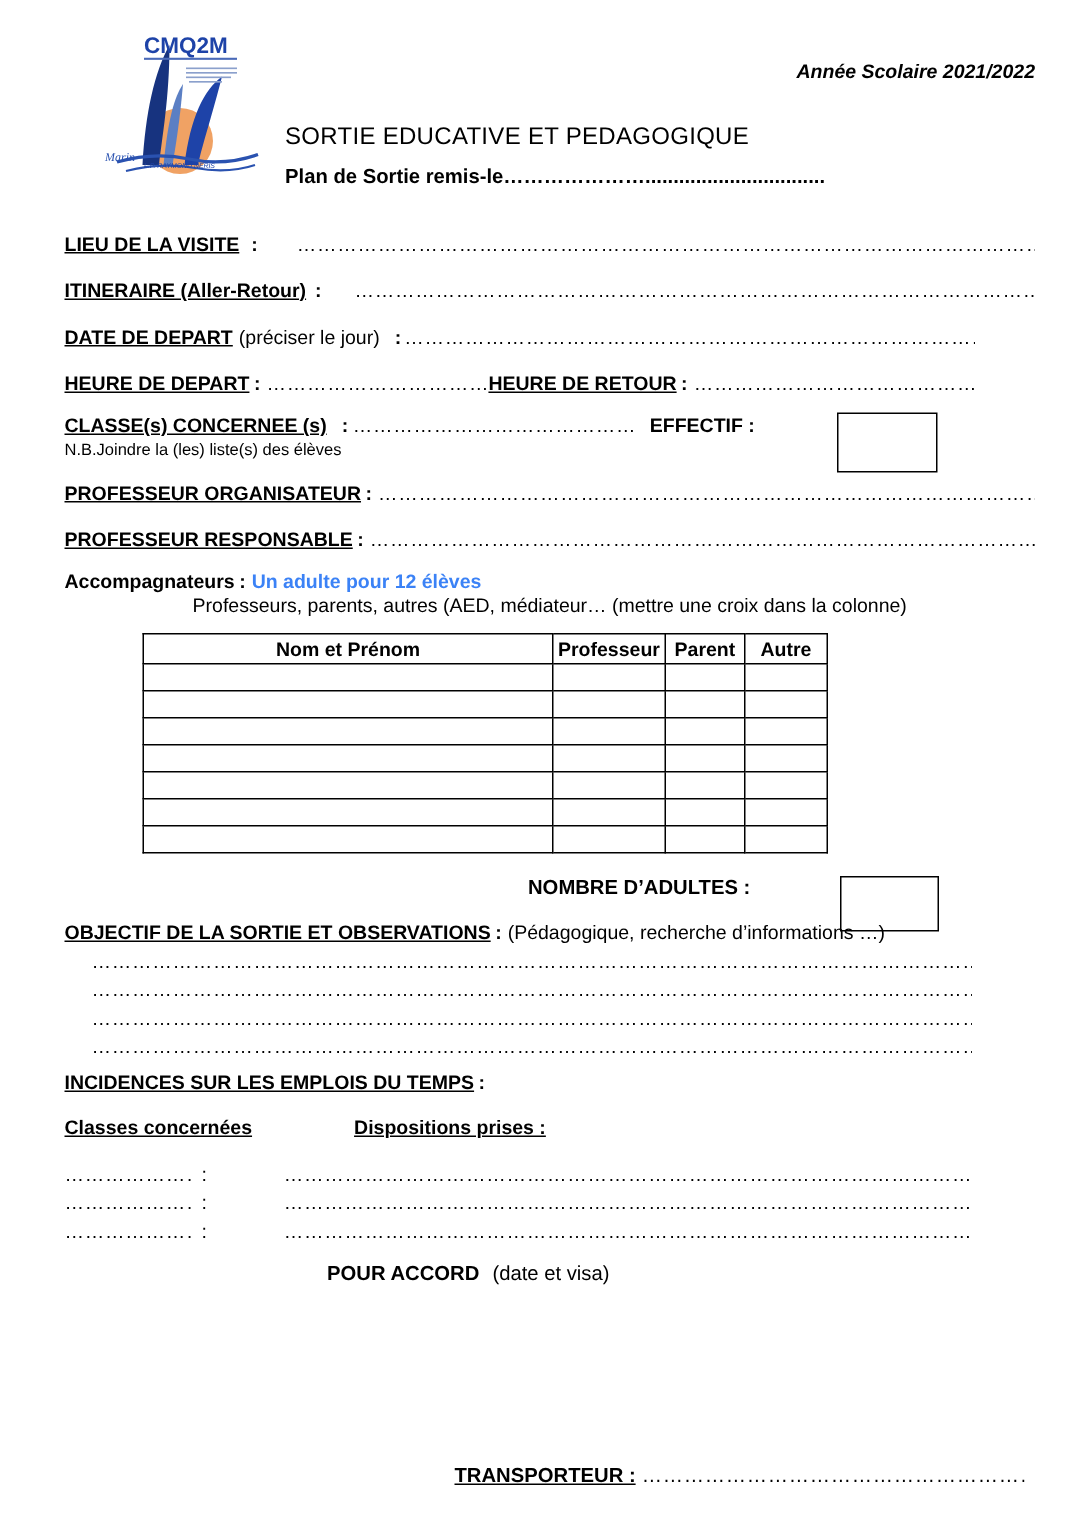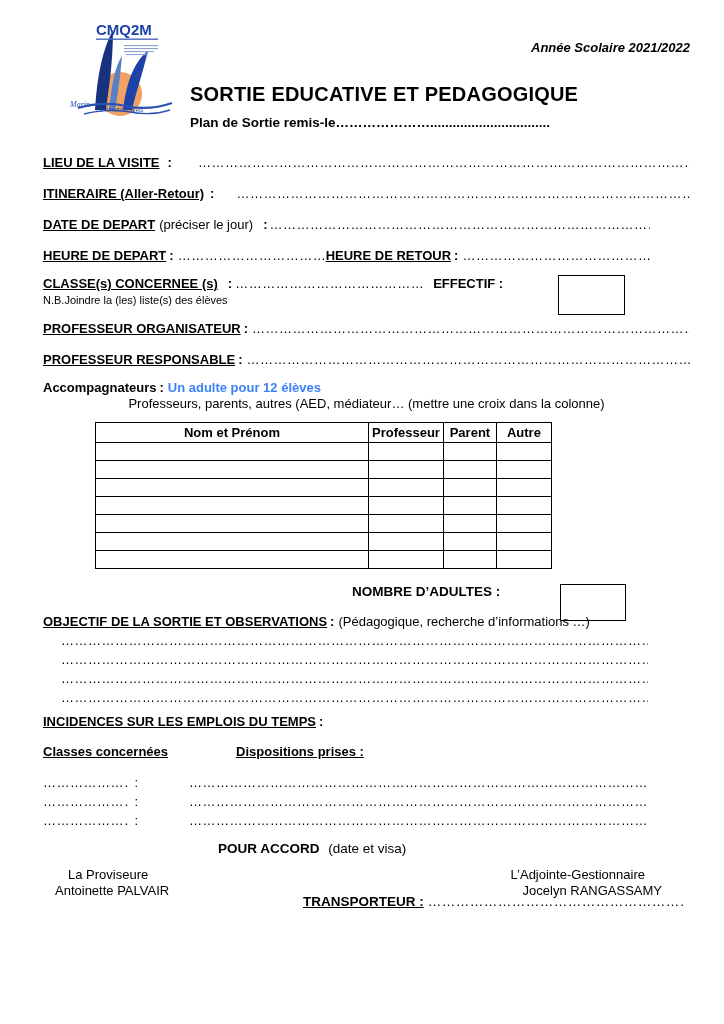"SORTIE EDUCATIVE ET PEDAGOGIQUE" .doc-title { font-size: 20px -> 16px; font-weight: bold -> normal }
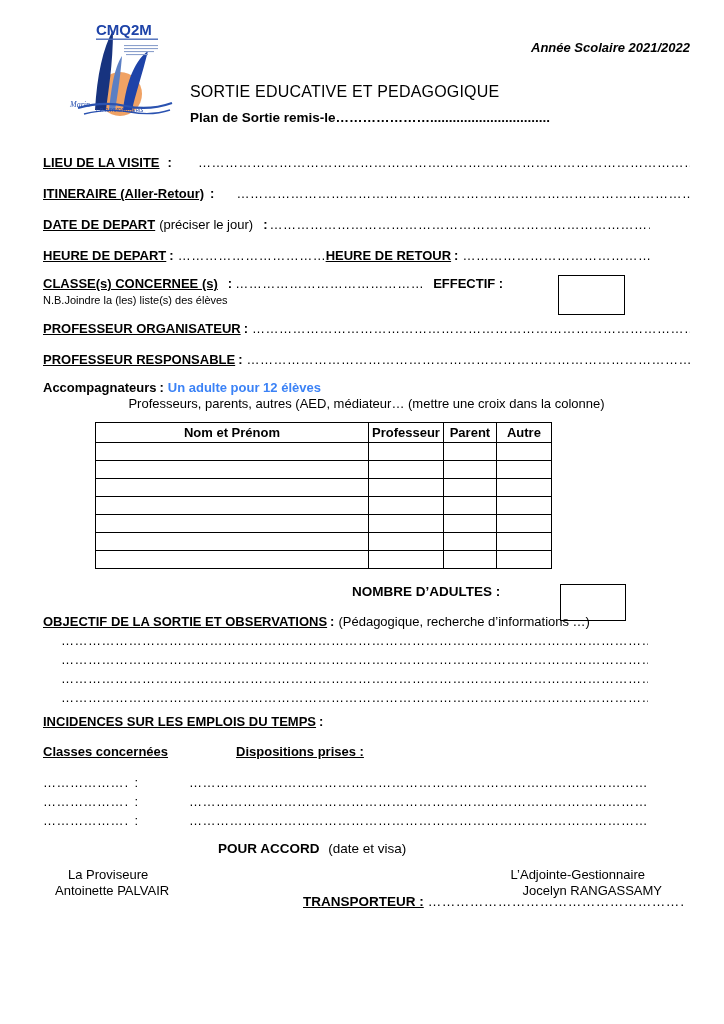"La Proviseure" div.sign-row { html: <div> <div> <div>La Proviseure</div> <div>Antoinette PALVAIR</div> </div> <div> <div>L’Adjointe-Gestionnaire</div> <div>Jocelyn RANGASSAMY</div> </div> </div> -> none }
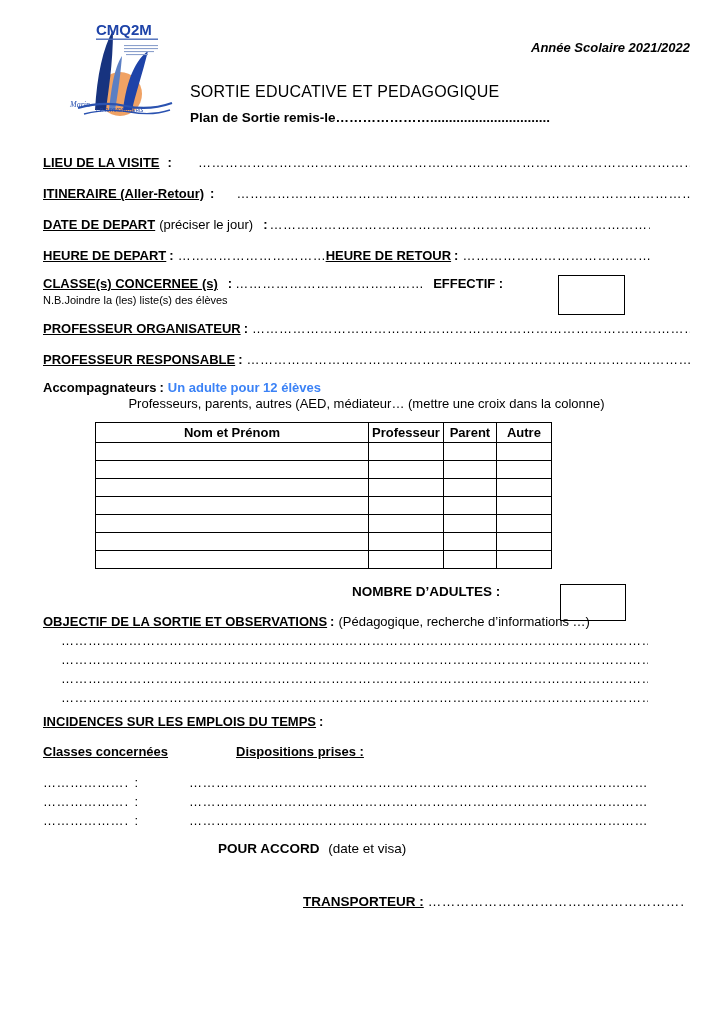"TRANSPORTEUR :" .transporteur { top: 894px -> 976px }
